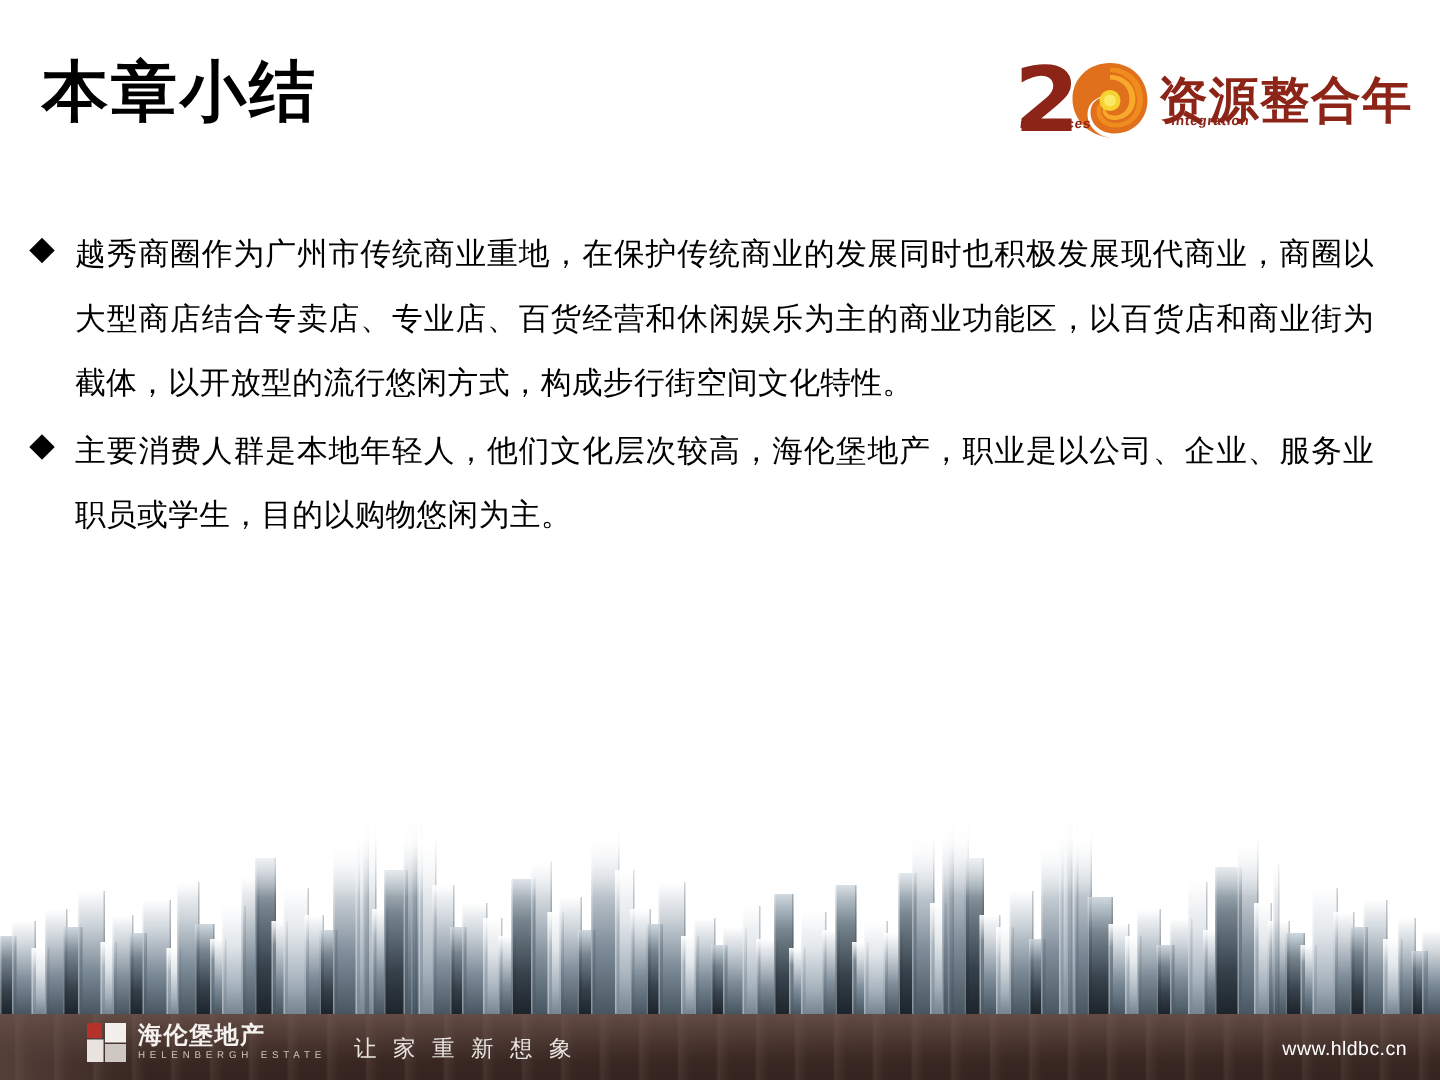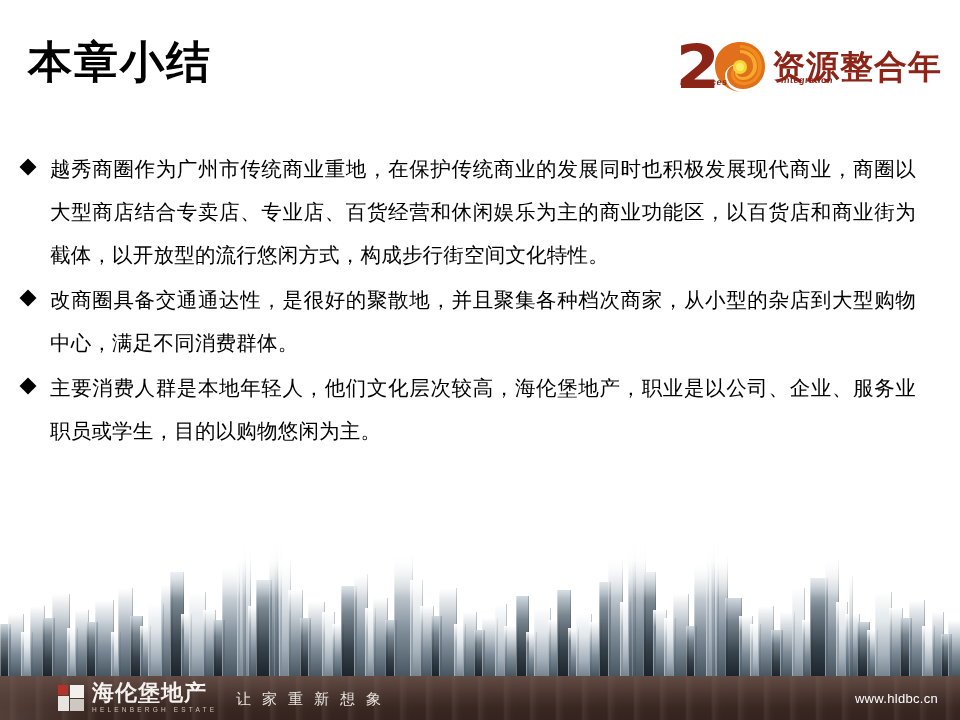"改商圈具备交通通达性，是很好的聚散地，并且聚集各种档次商家，从小型的杂店到大型购" div.bullet { html: <div> <span></span> <span>改商圈具备交通通达性，是很好的聚散地，并且聚集各种档次商家，从小型的杂店到大型购物中心，满足不同消费群体。</span> </div> -> none }
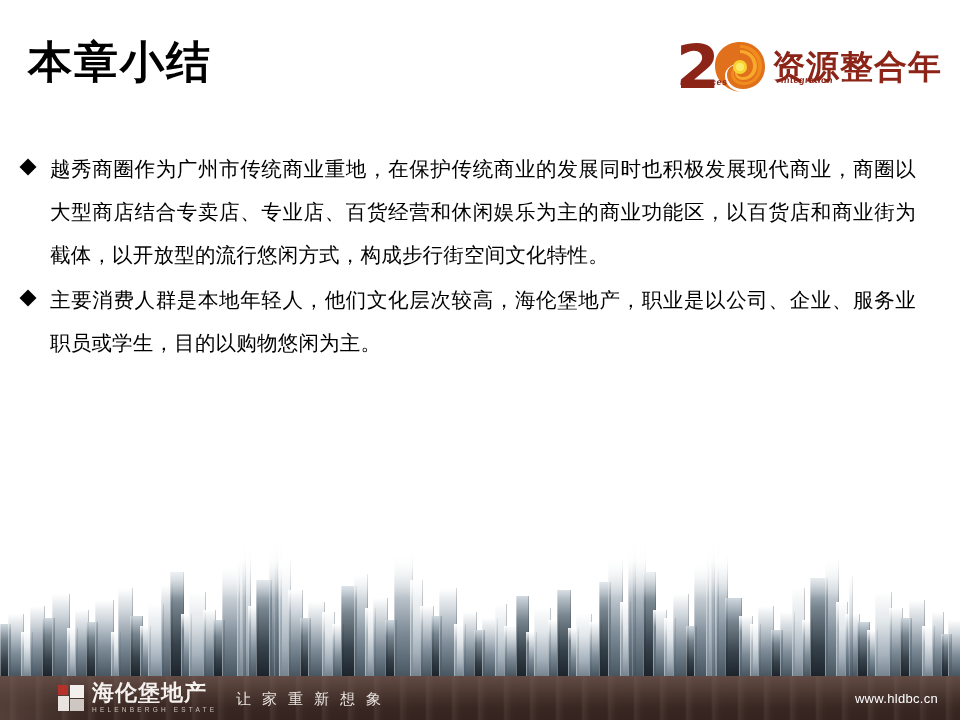"海伦堡地产" .brand-cn { font-size: 22px -> 16px }
